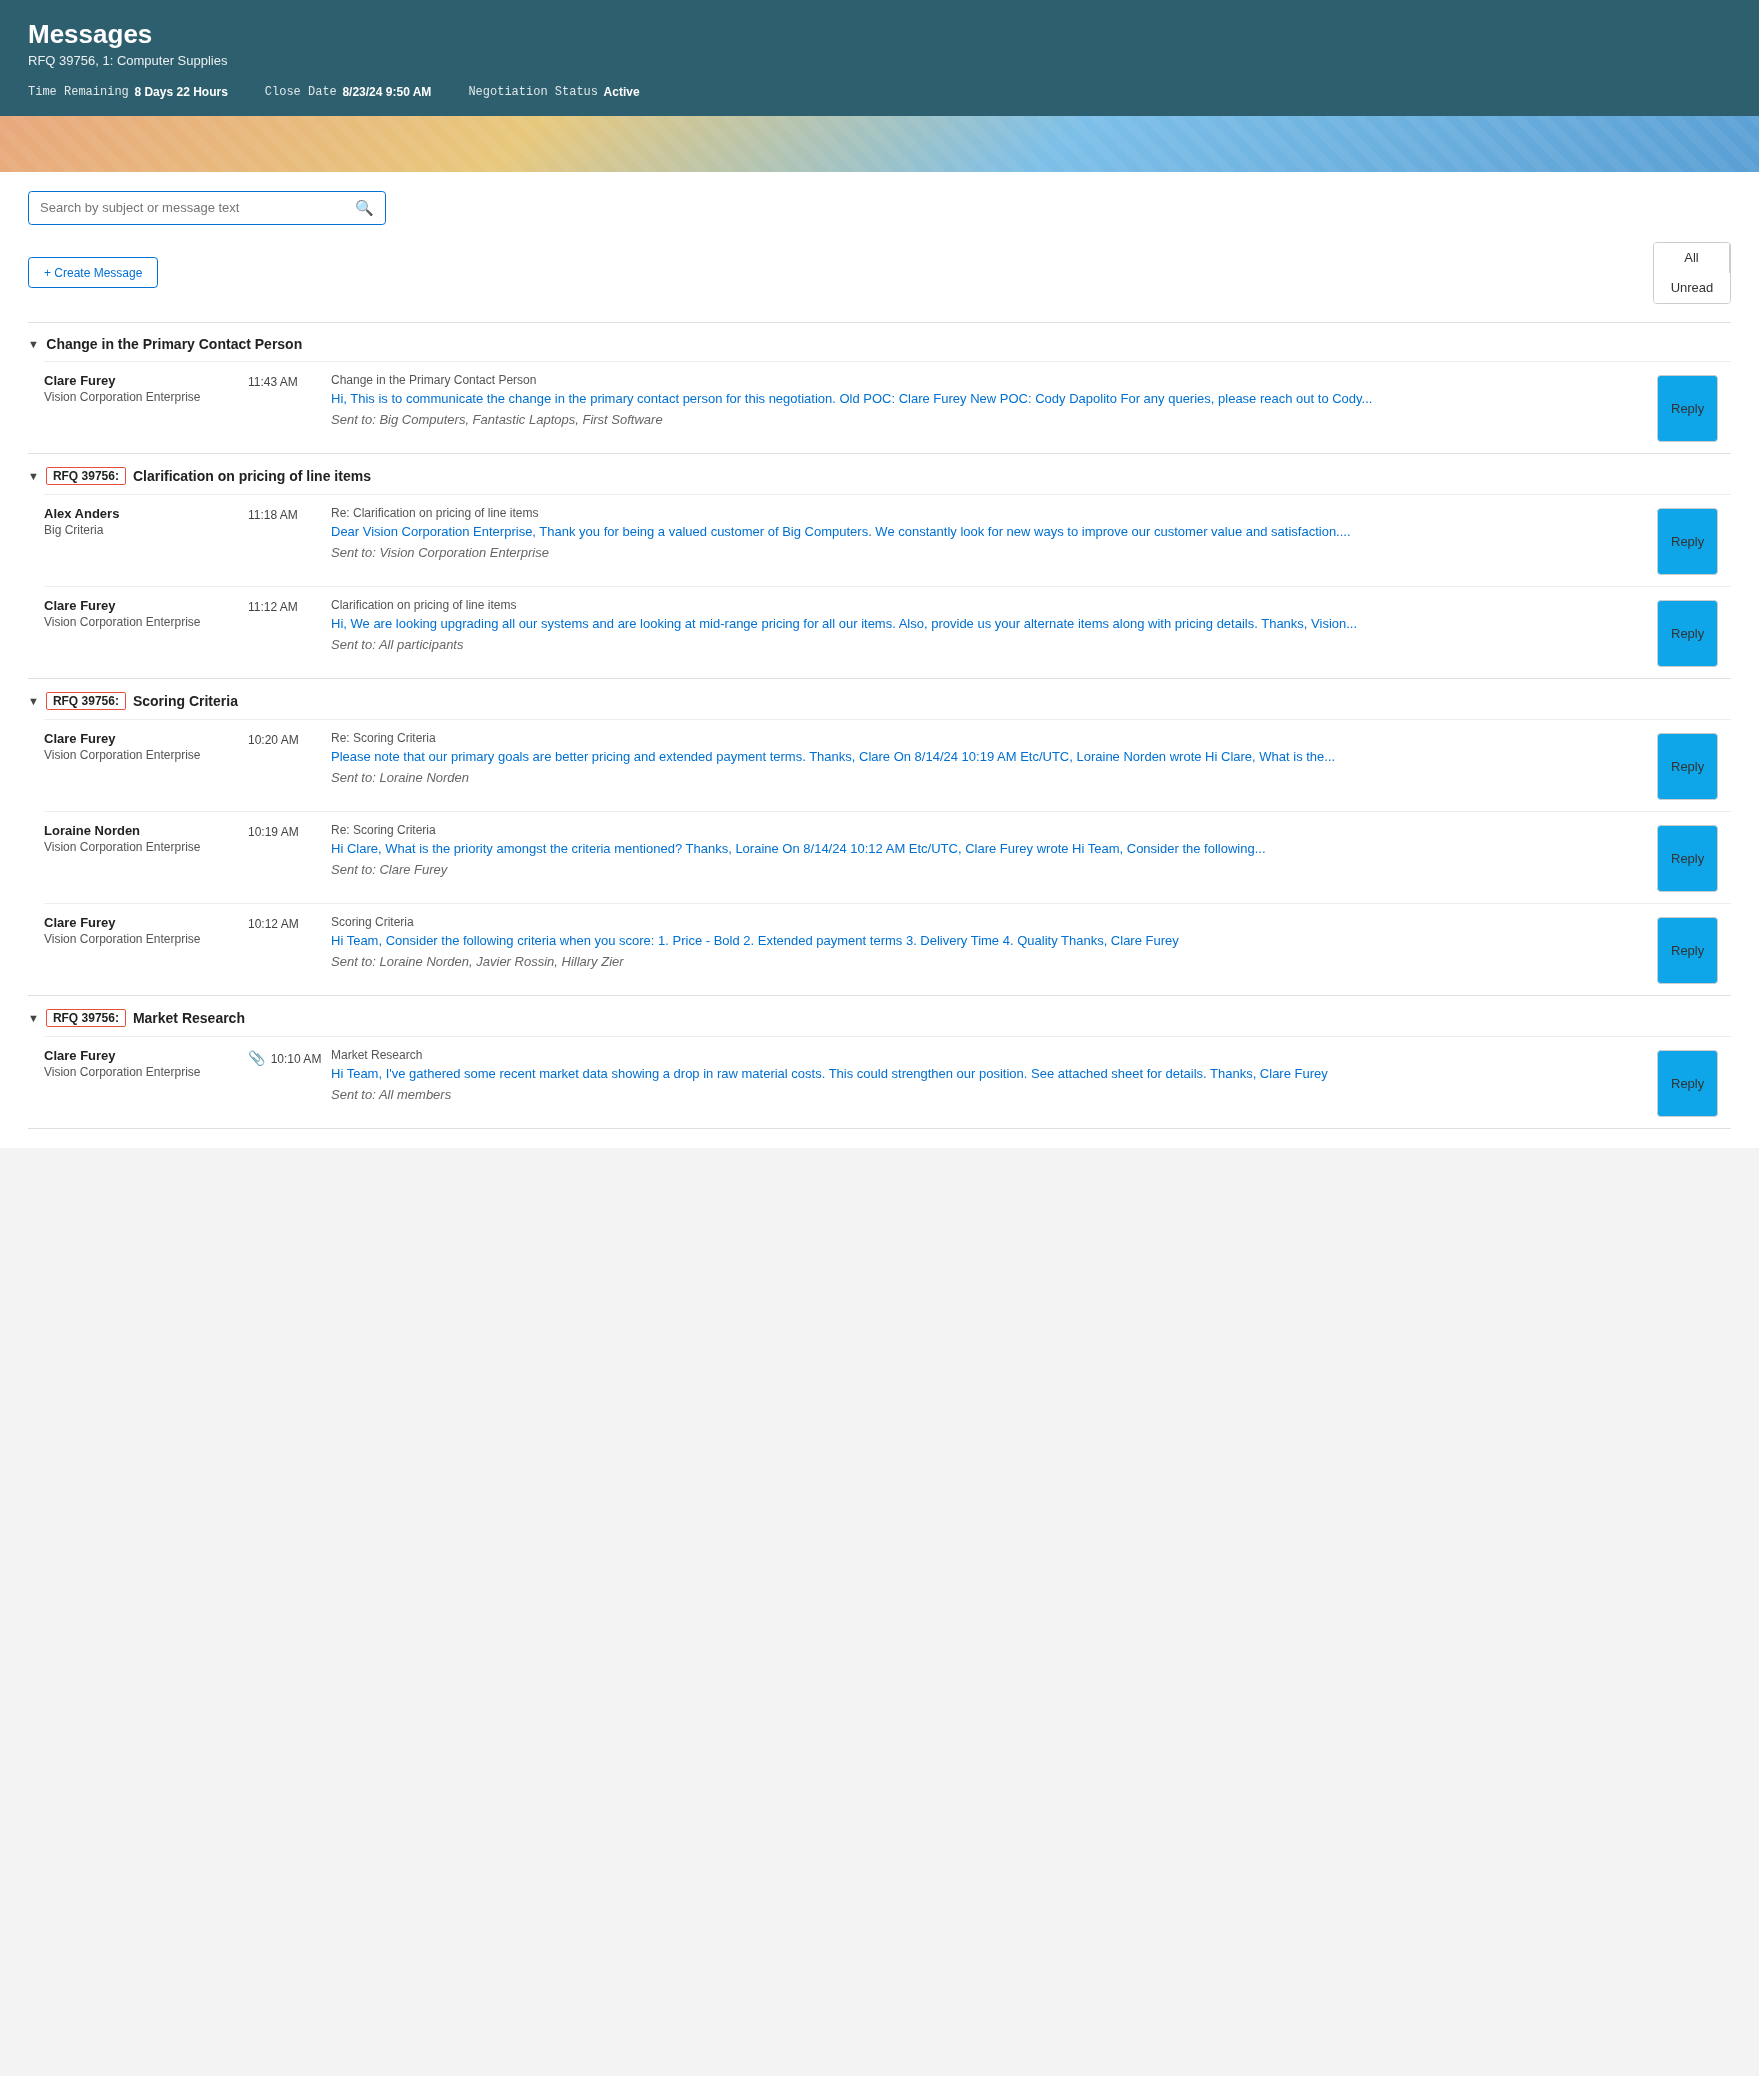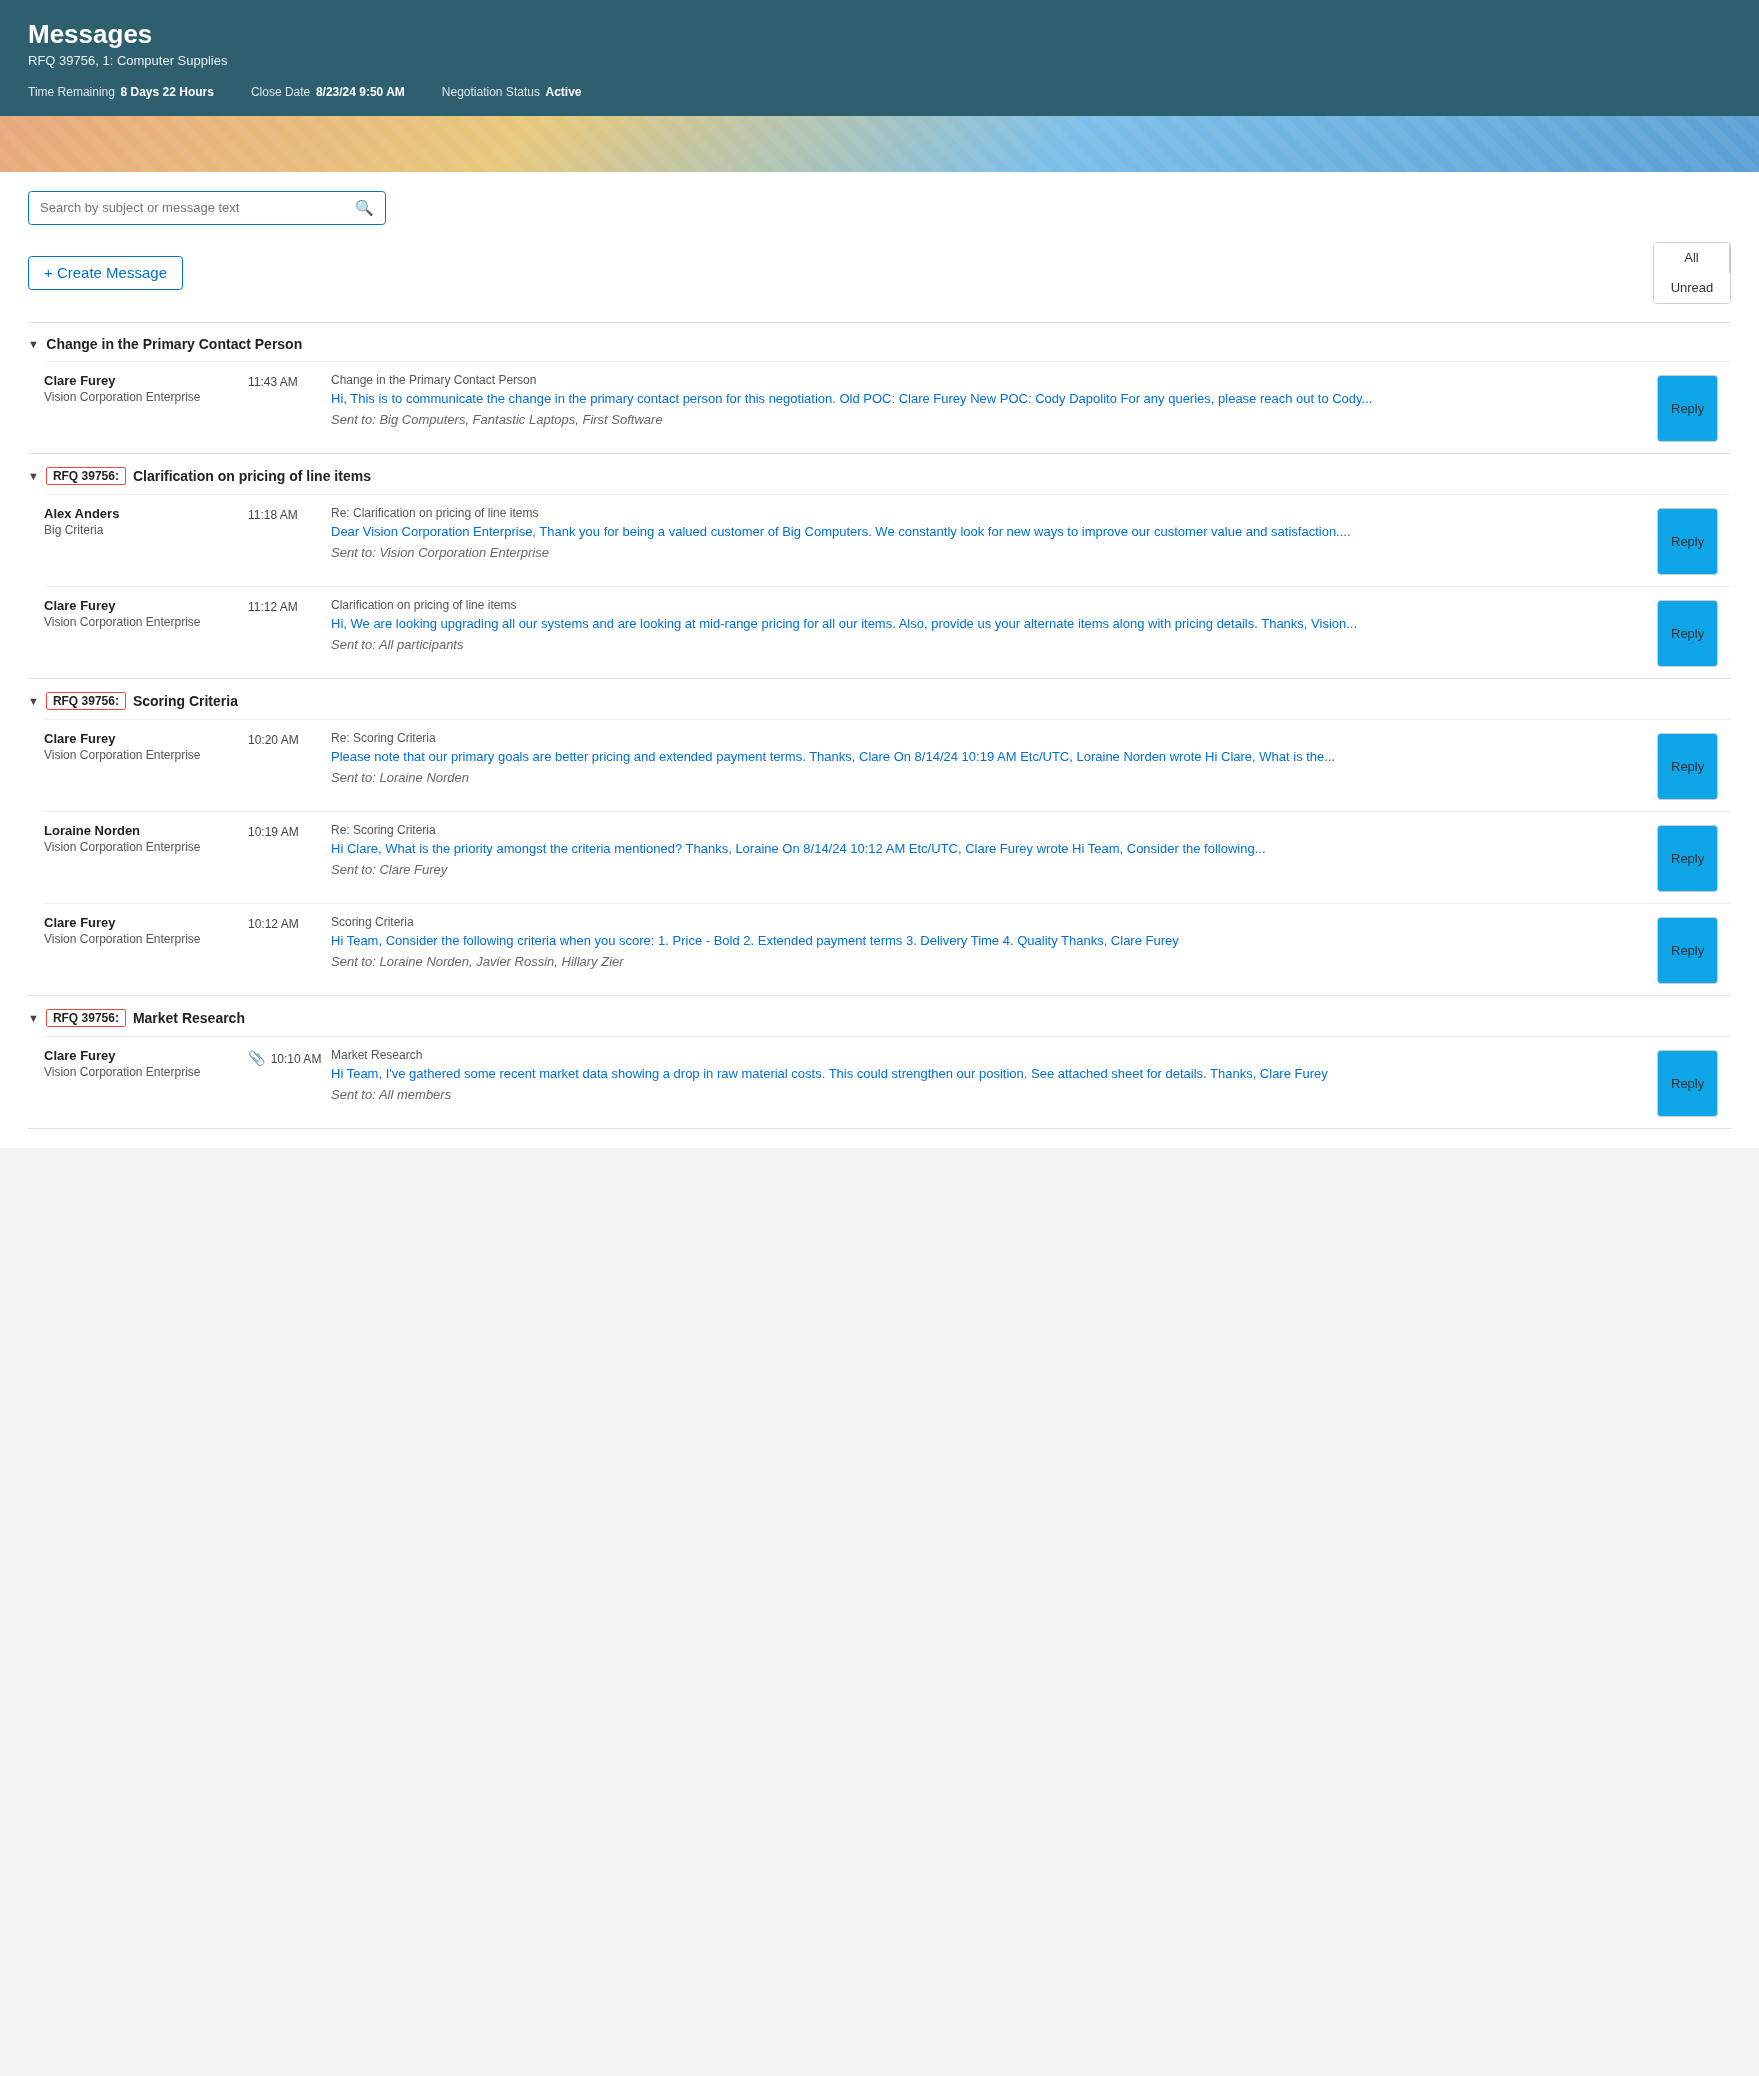"Time Remaining" .header-meta-label { font-family: none -> Liberation Mono, monospace }
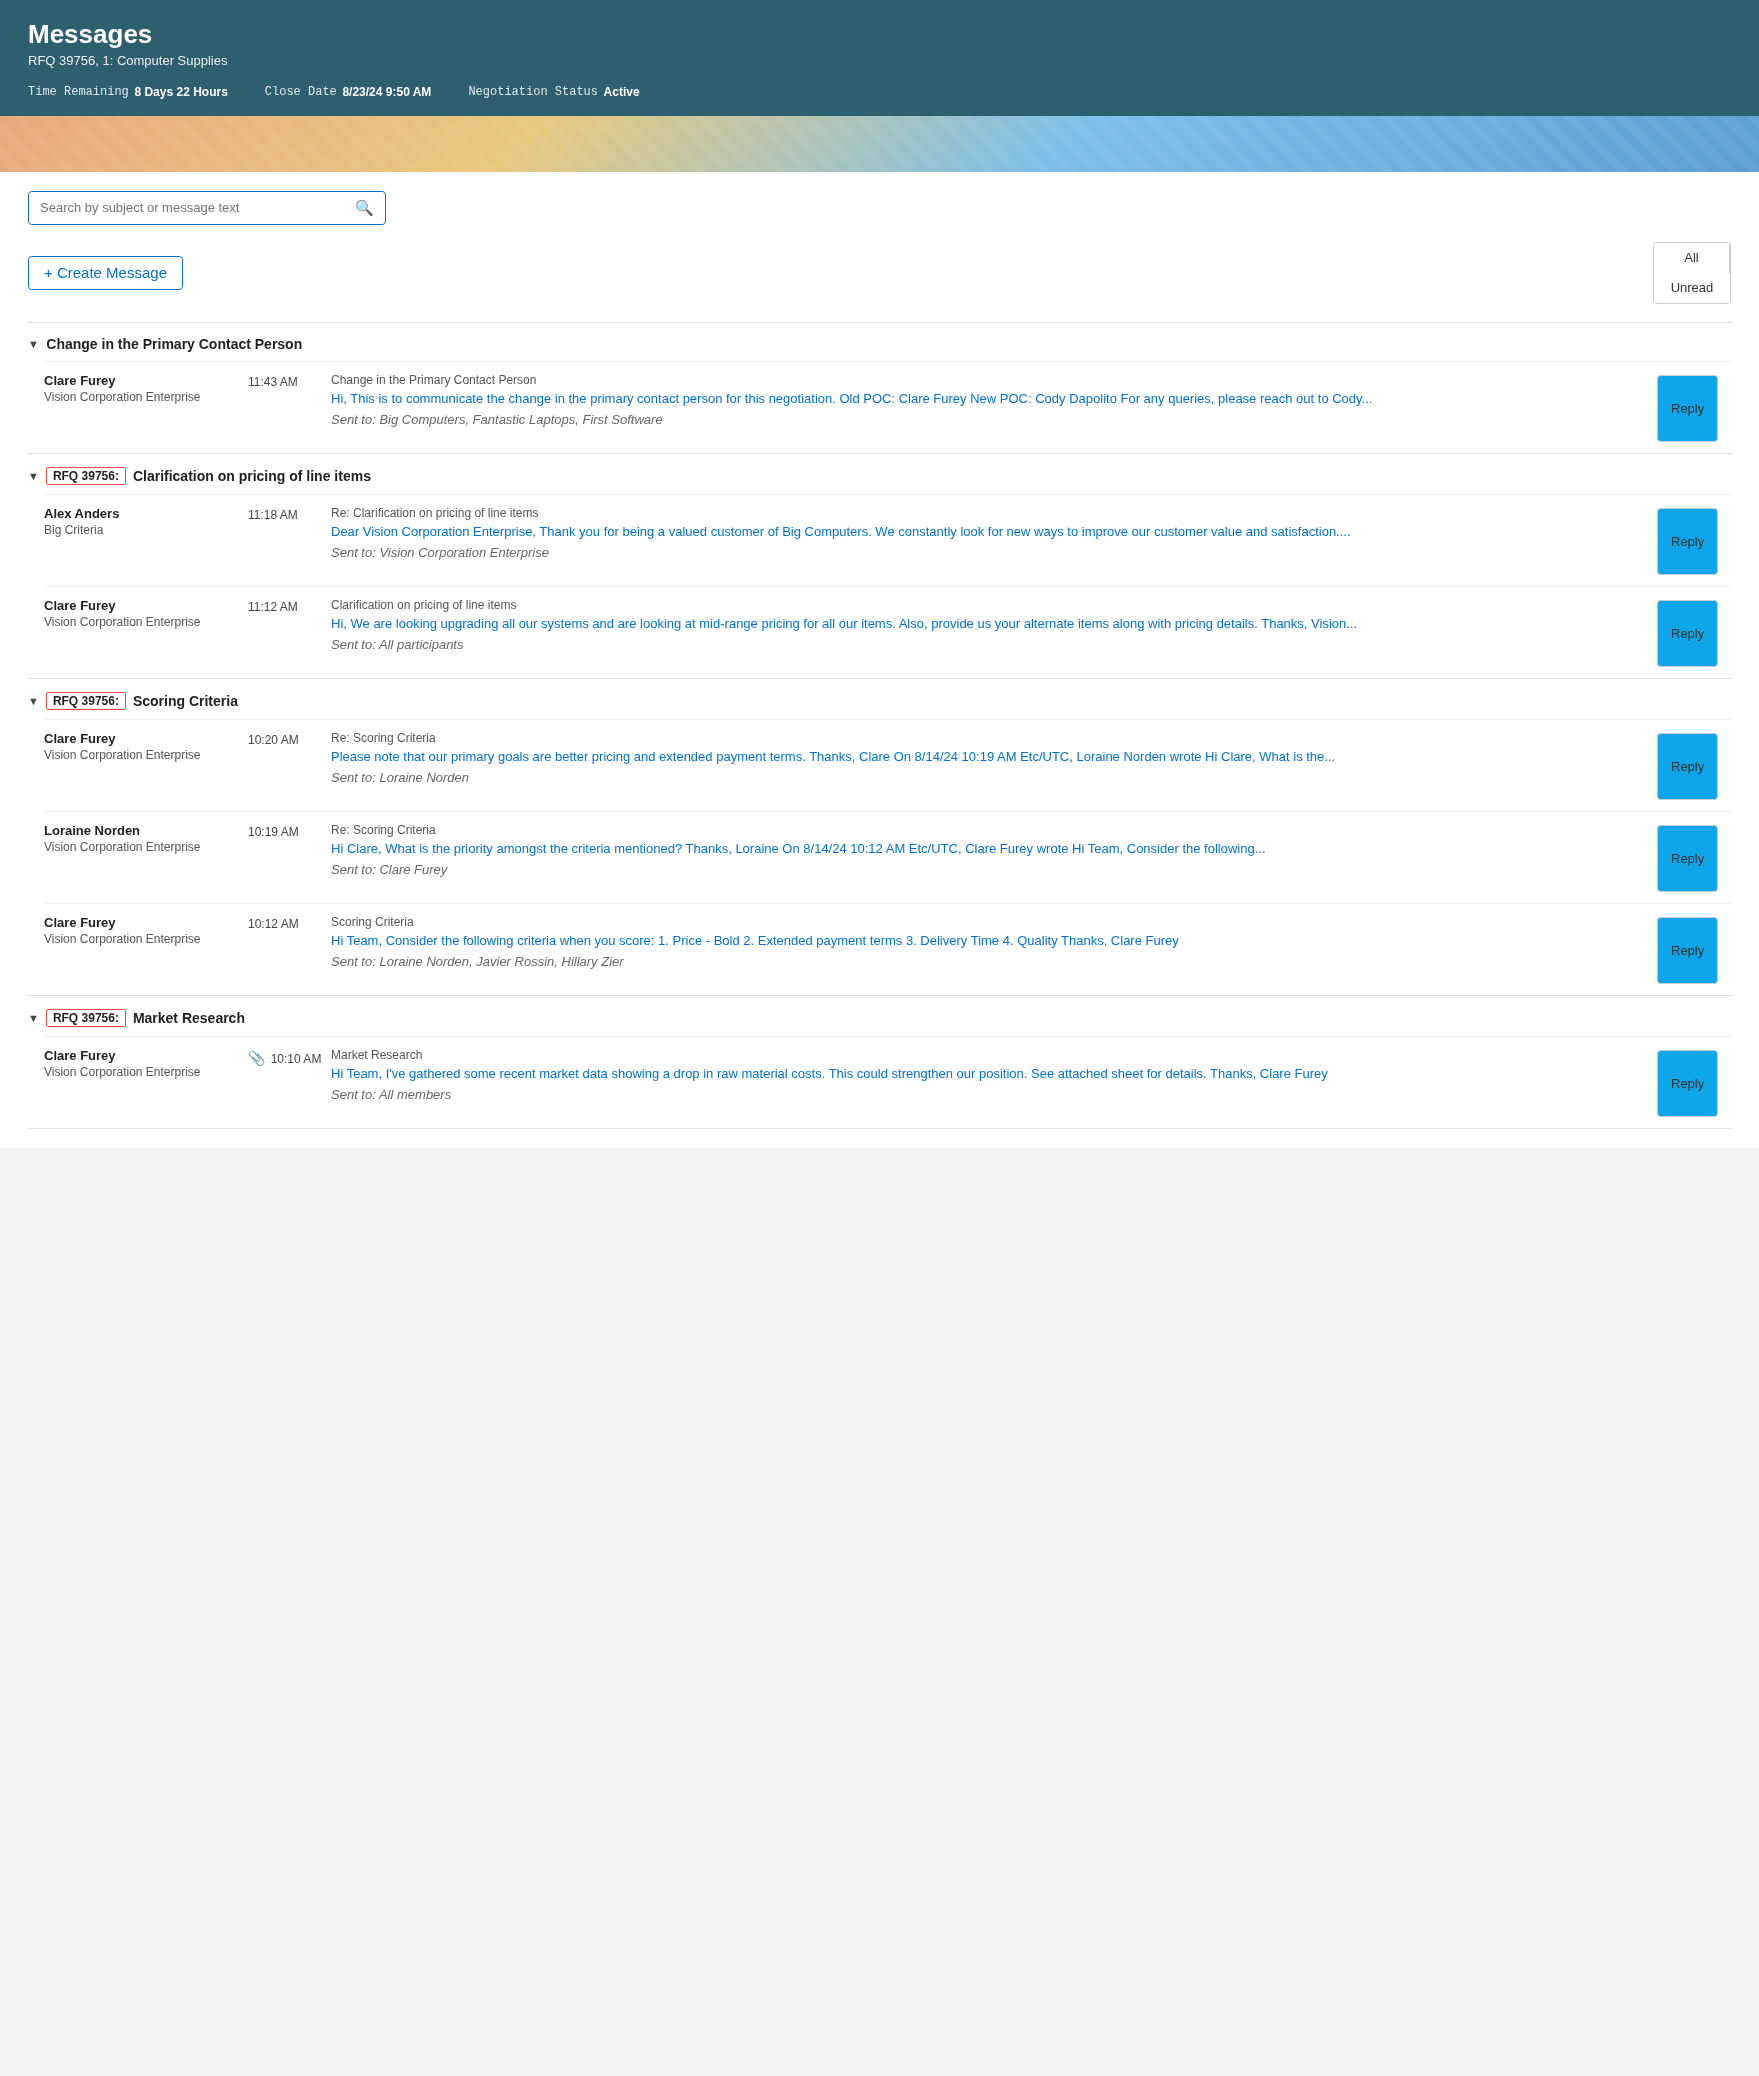"+ Create Message" .create-btn { font-size: 15px -> 12px }
